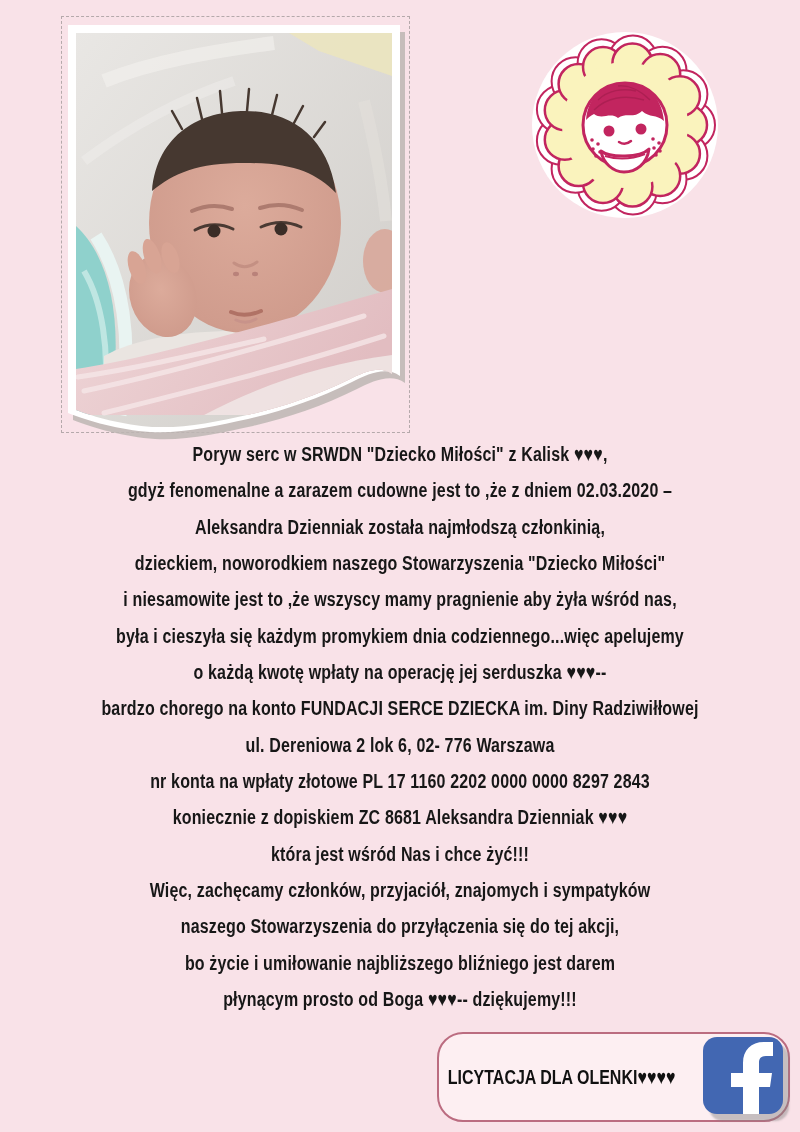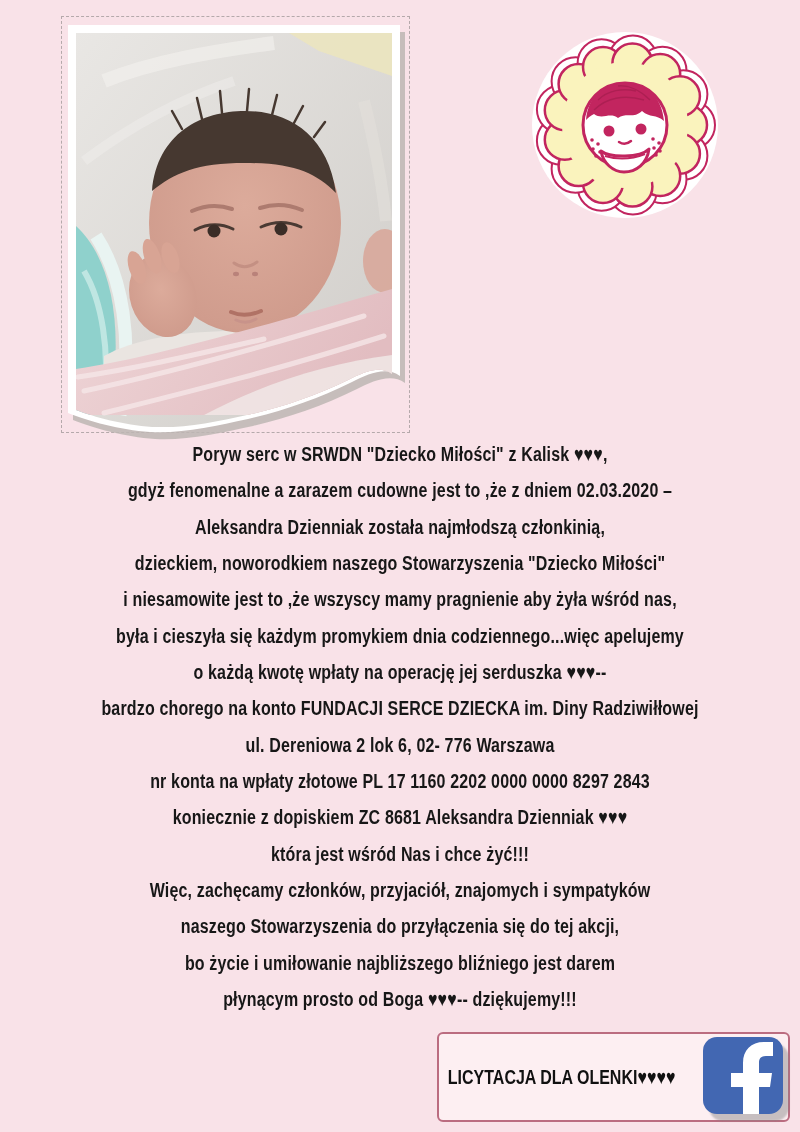"LICYTACJA DLA OLENKI♥♥♥♥" .fb-banner { border-radius: 6px -> 26px }
